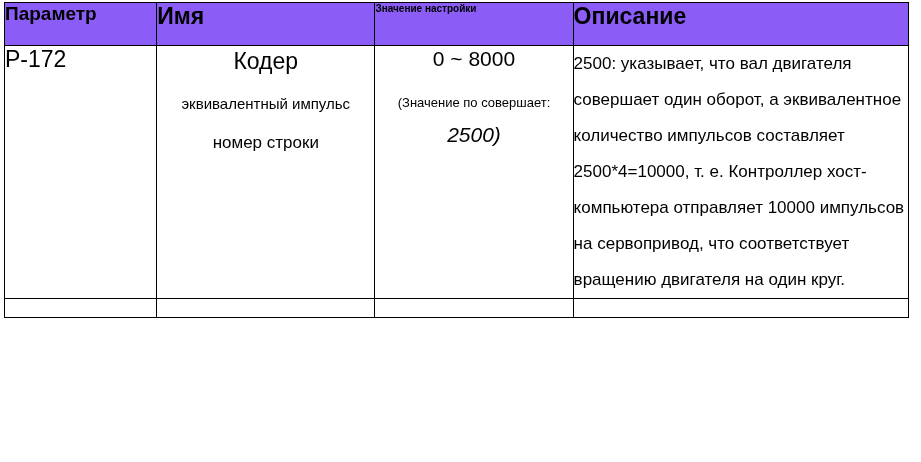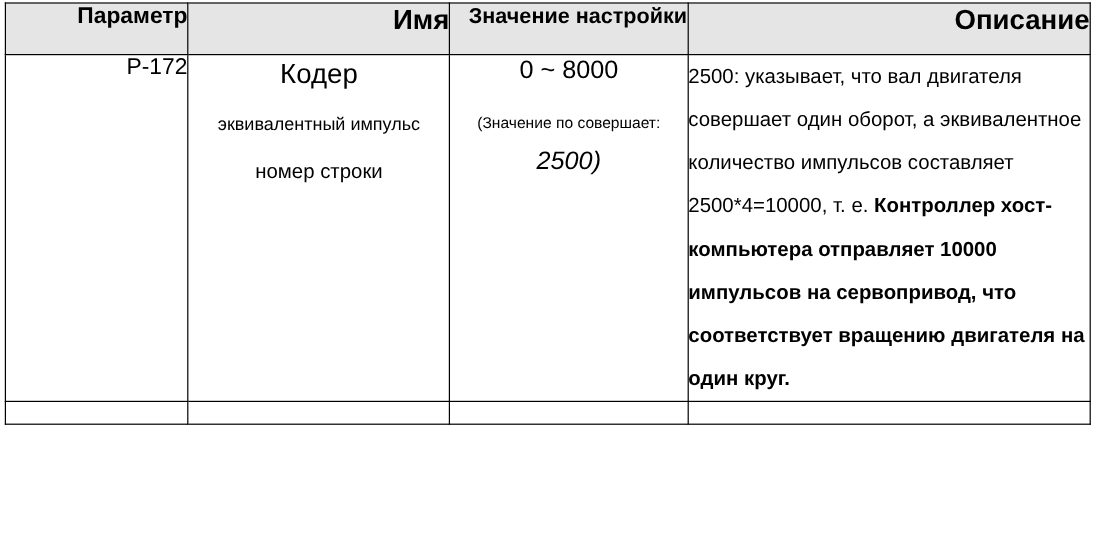"Параметр" thead th { background: #e5e5e5 -> #8b5cf6; text-align: right -> left }
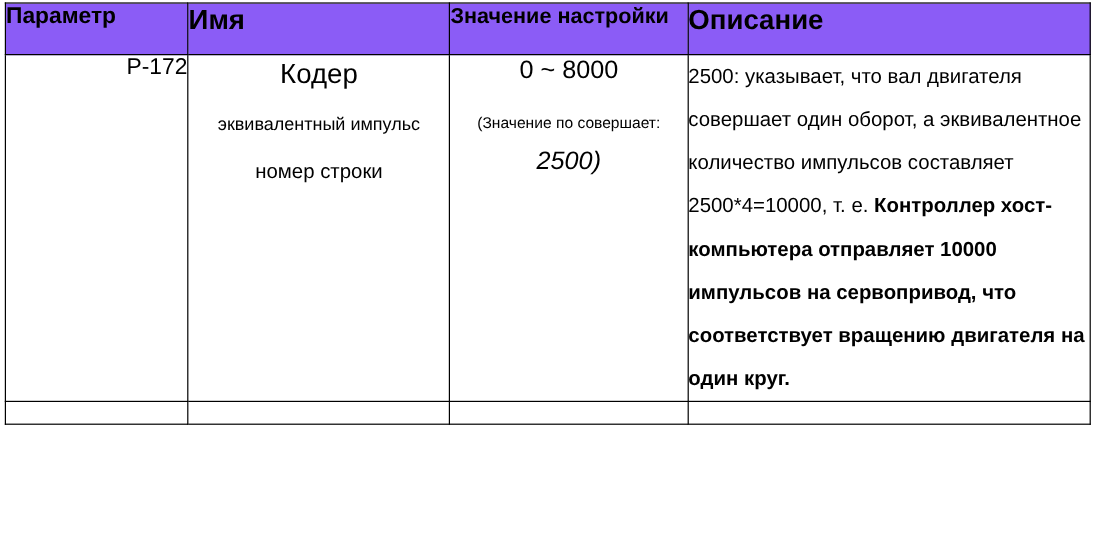"Значение настройки" .th-value { font-size: 18px -> 10px }
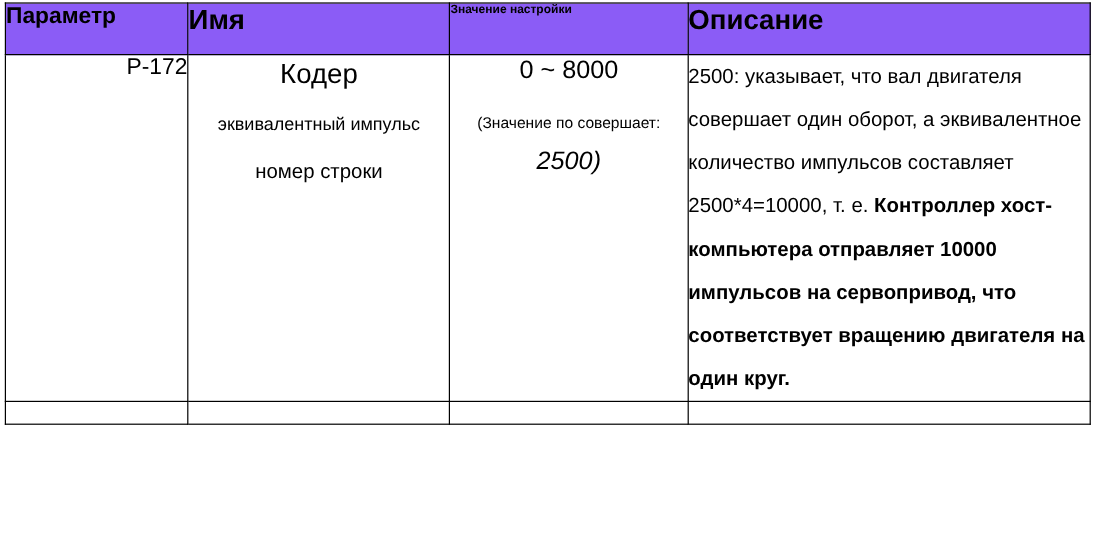"P-172" .cell-param { font-size: 19px -> 23px; text-align: right -> left }
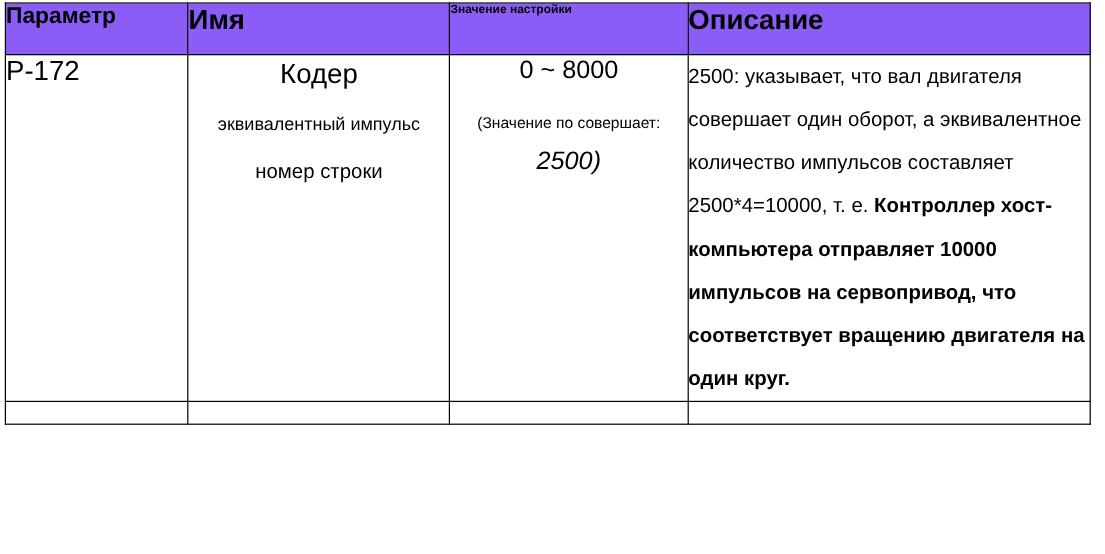"Контроллер хост-компьютера отправляет" .cell-desc .bold { font-weight: bold -> normal }
